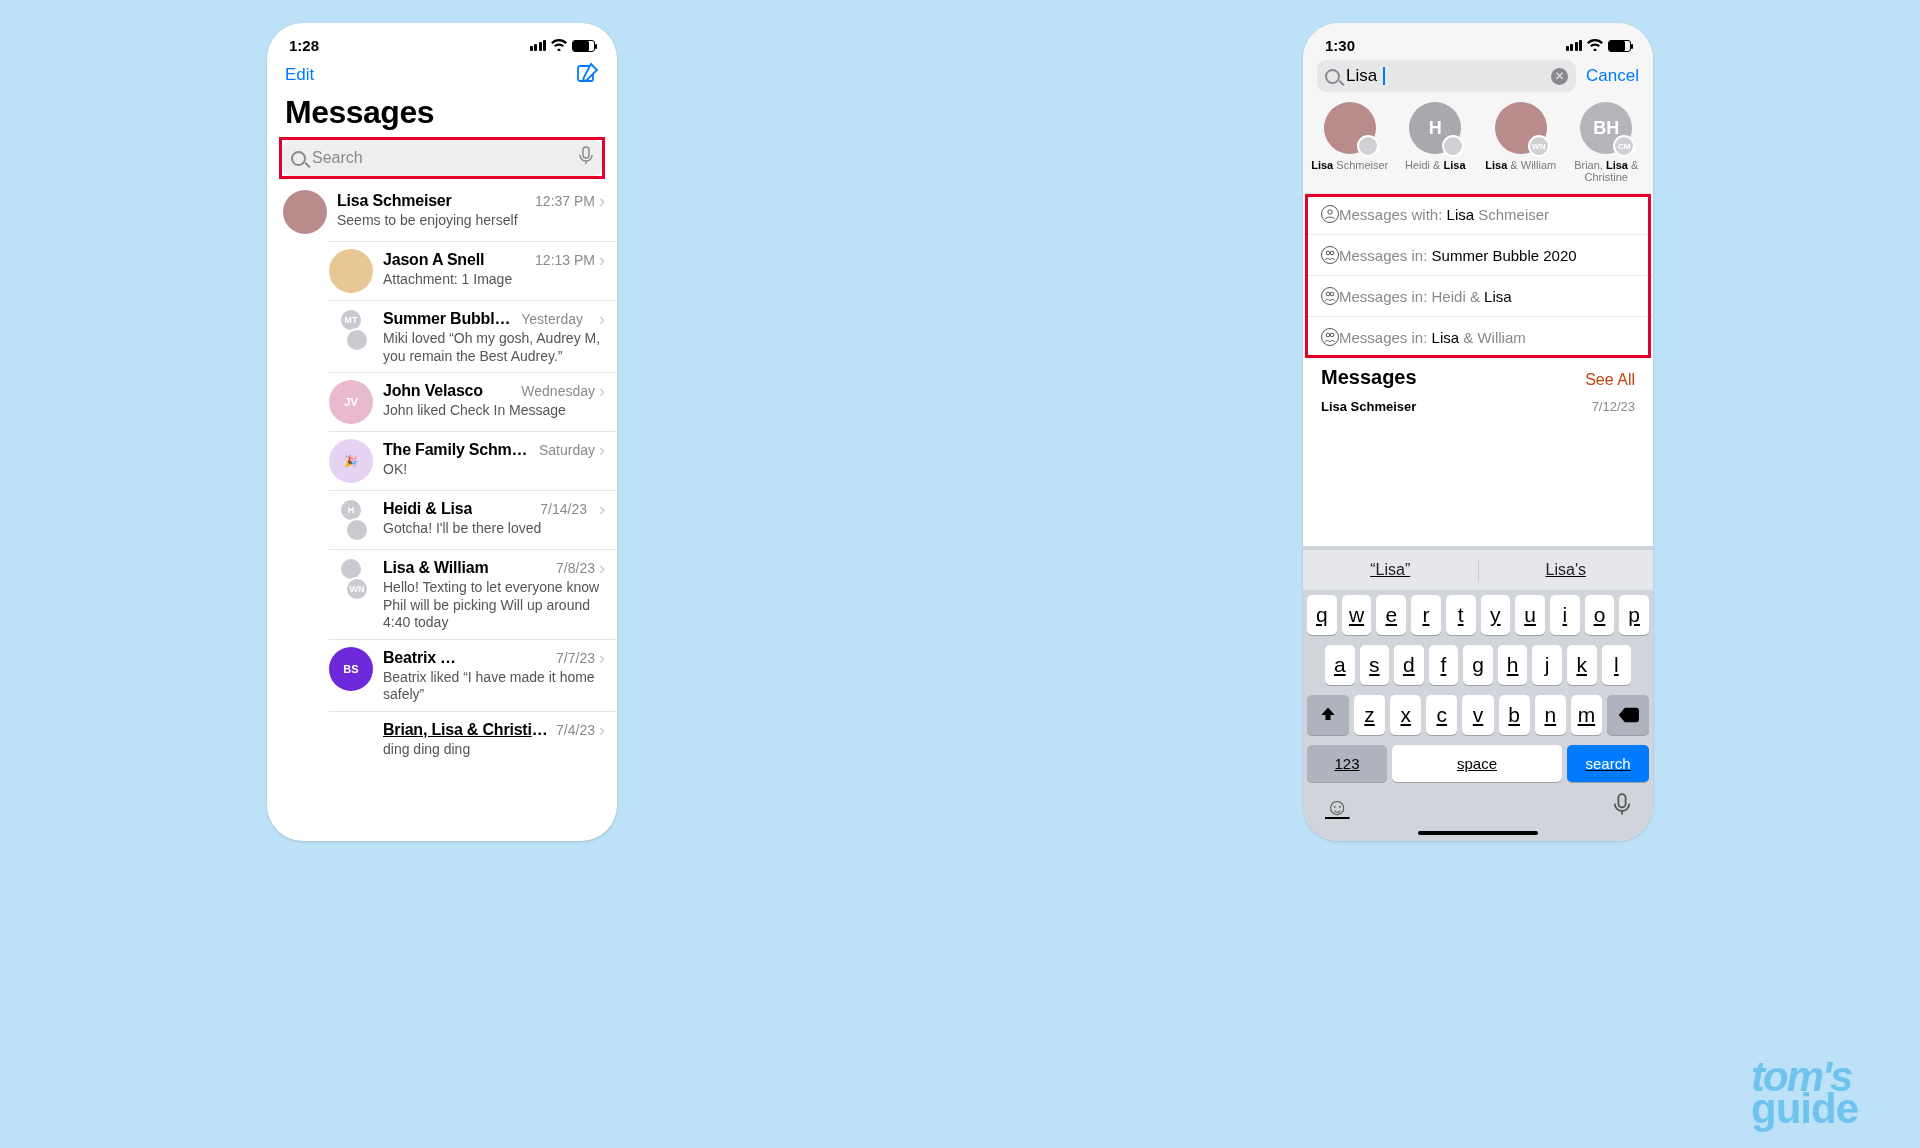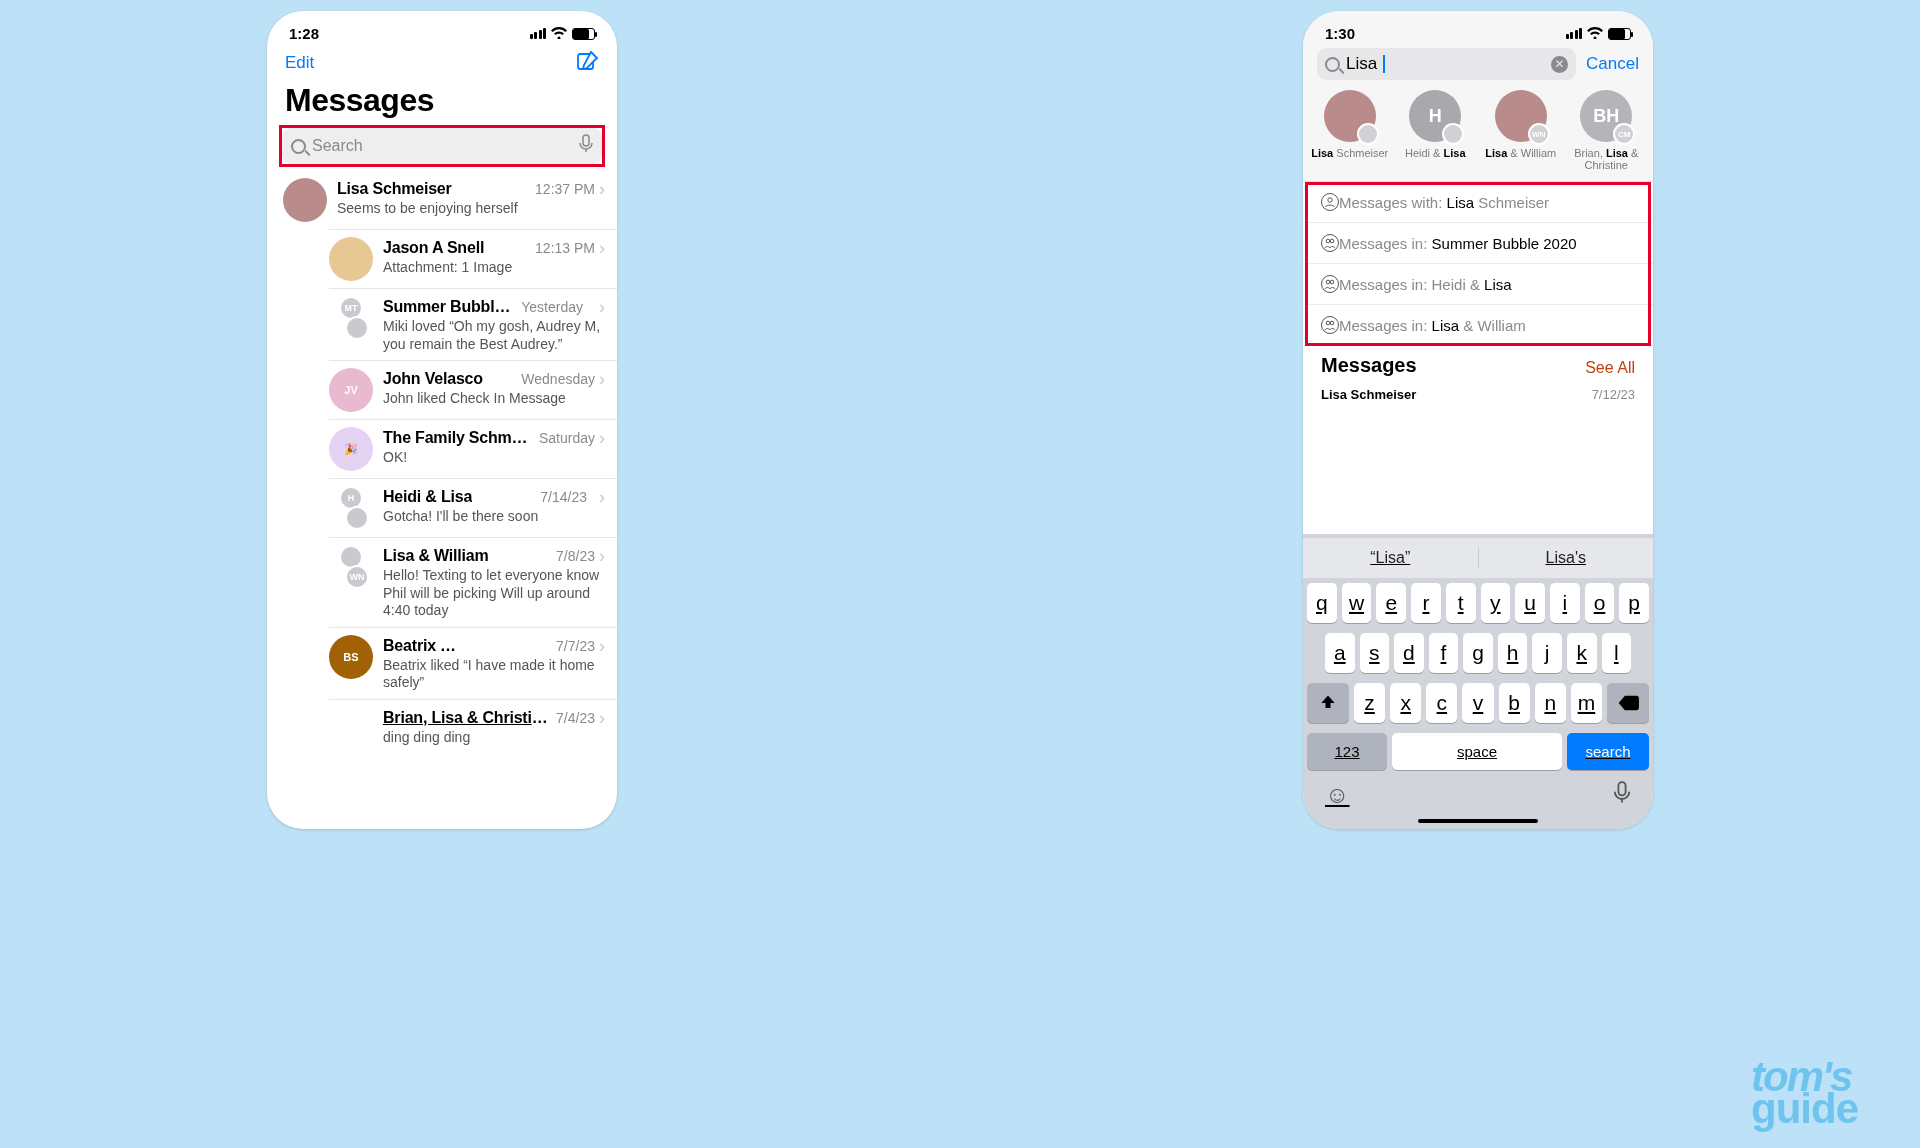"1:28" .phone { top: 0 -> 12px }
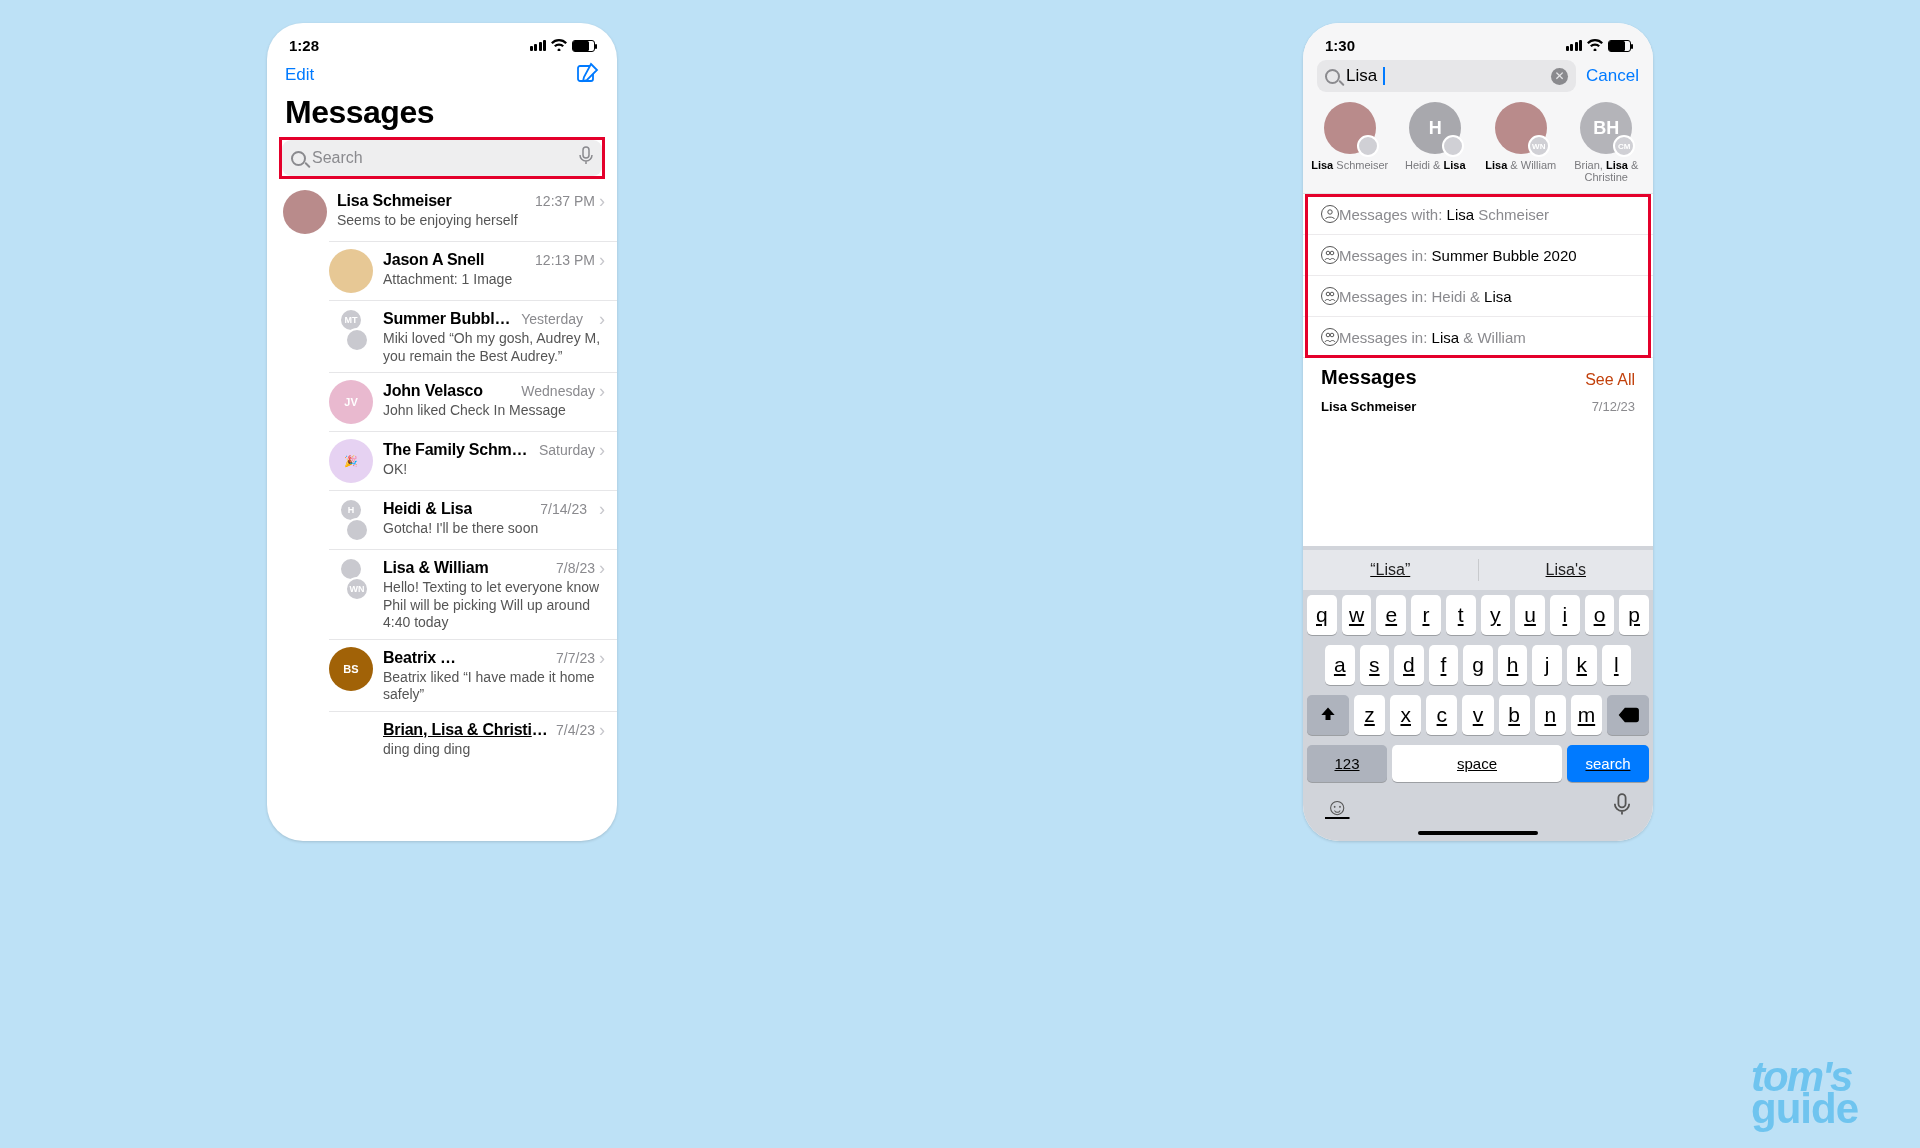"Gotcha! I'll be there soon" div.snippet { text: soon -> loved }
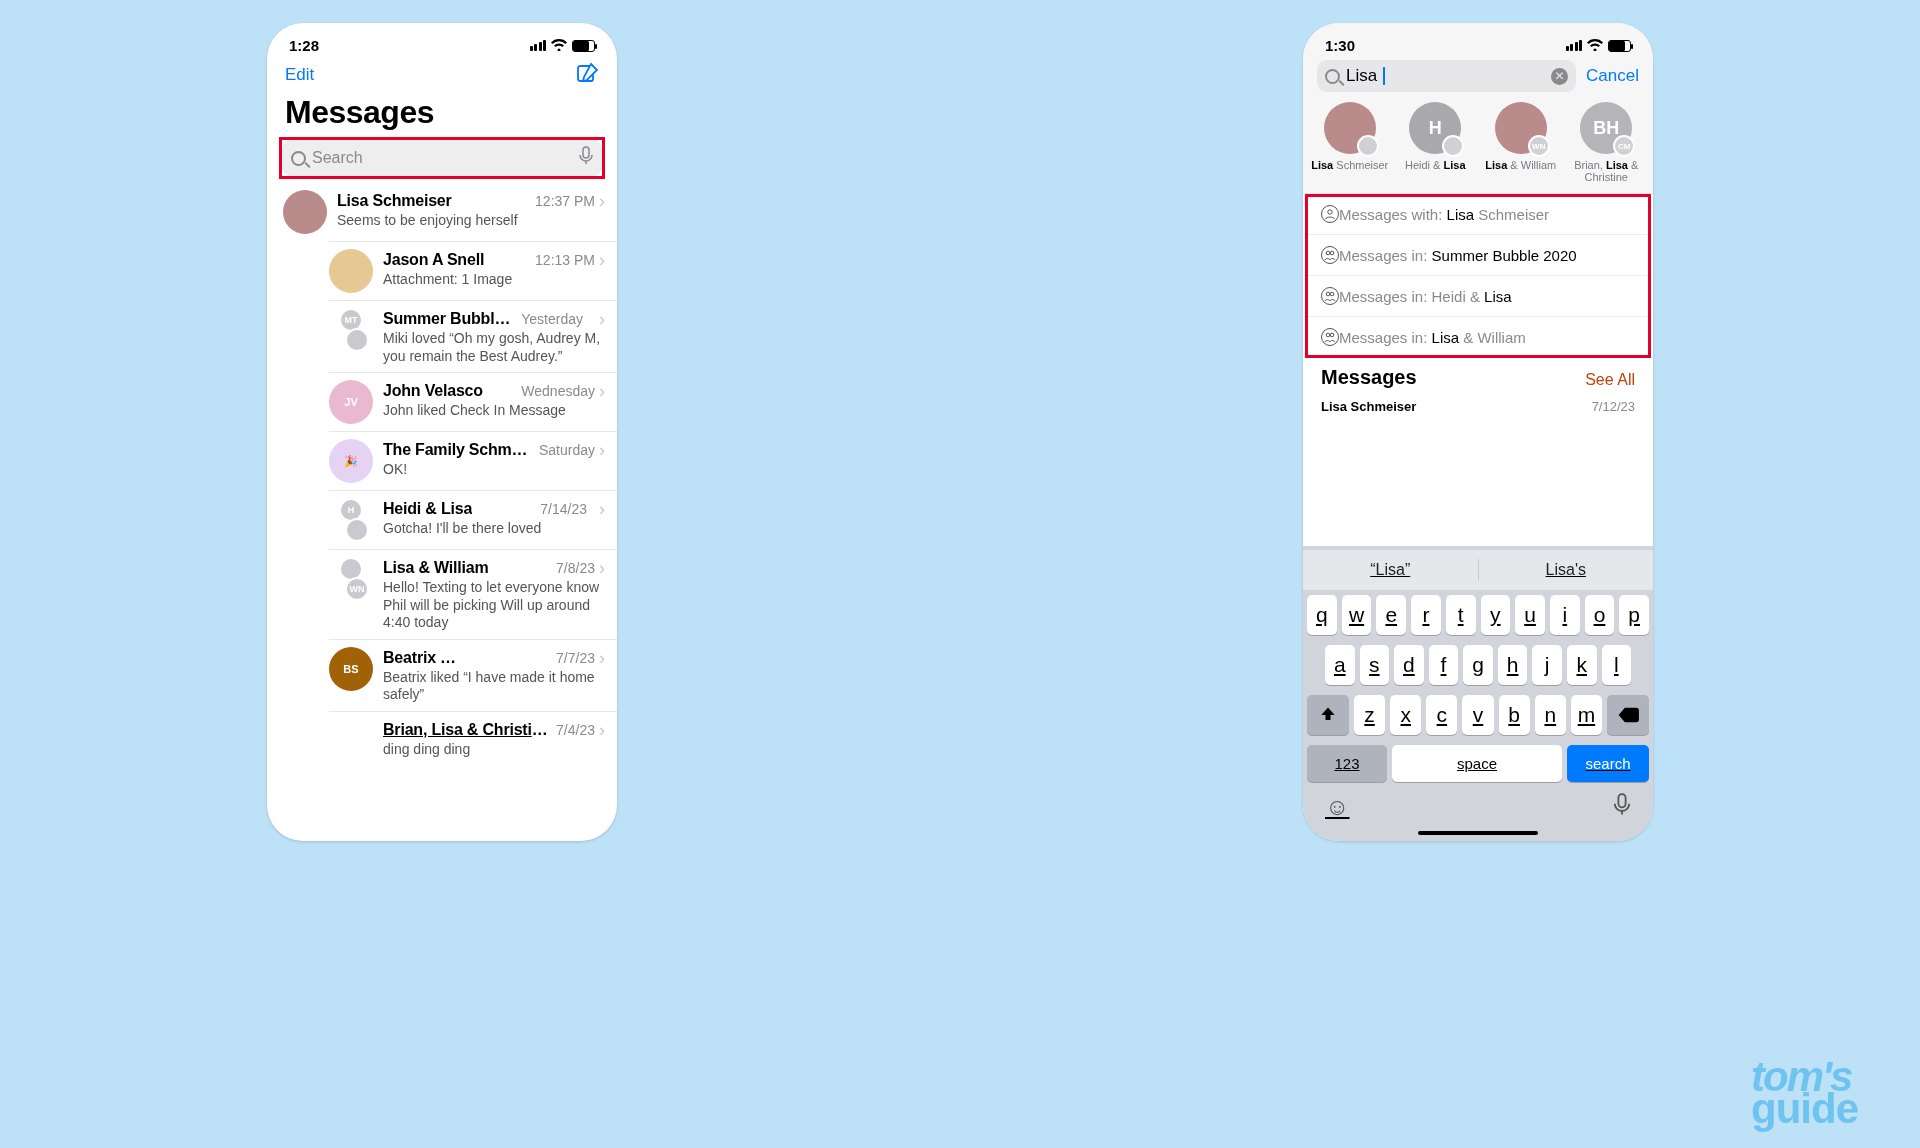"BS" div.avatar { background: #a16207 -> #6d28d9 }
